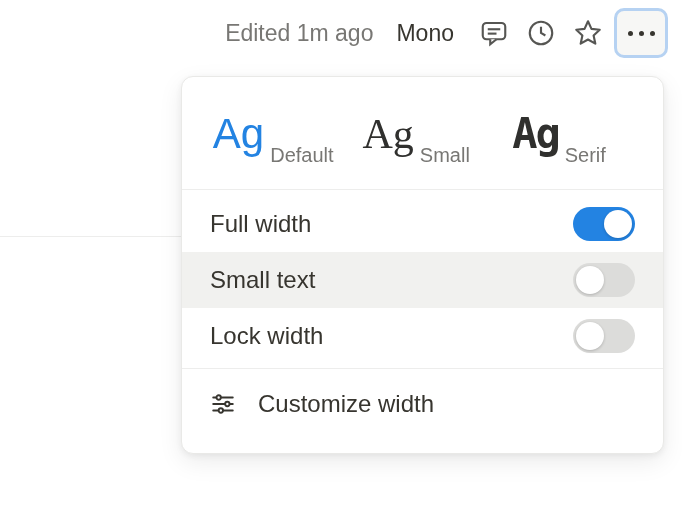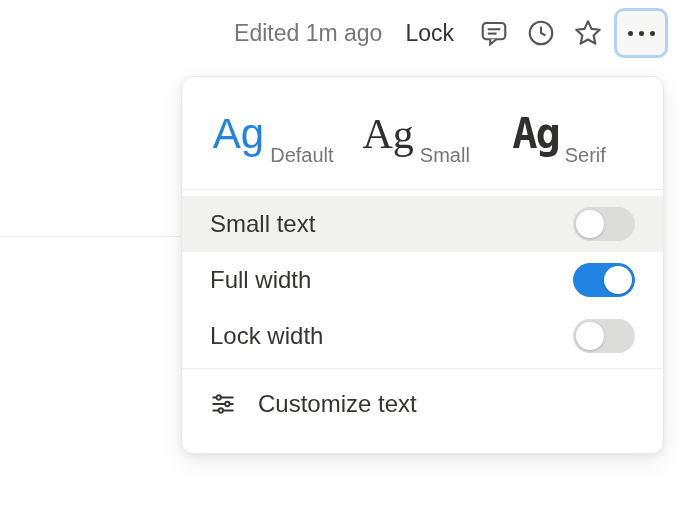"Lock" span.share-label { text: Lock -> Mono }
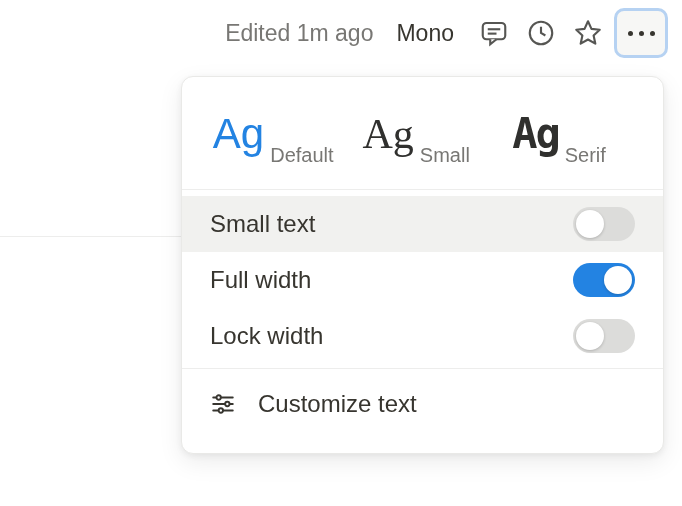"Small text" div.toggle-row { order: before "Full width" -> after "Full width" }
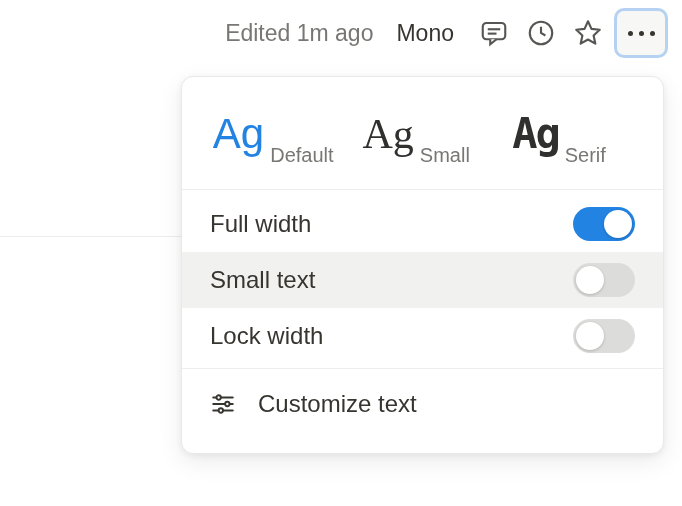"Customize text" span { text: text -> width }
